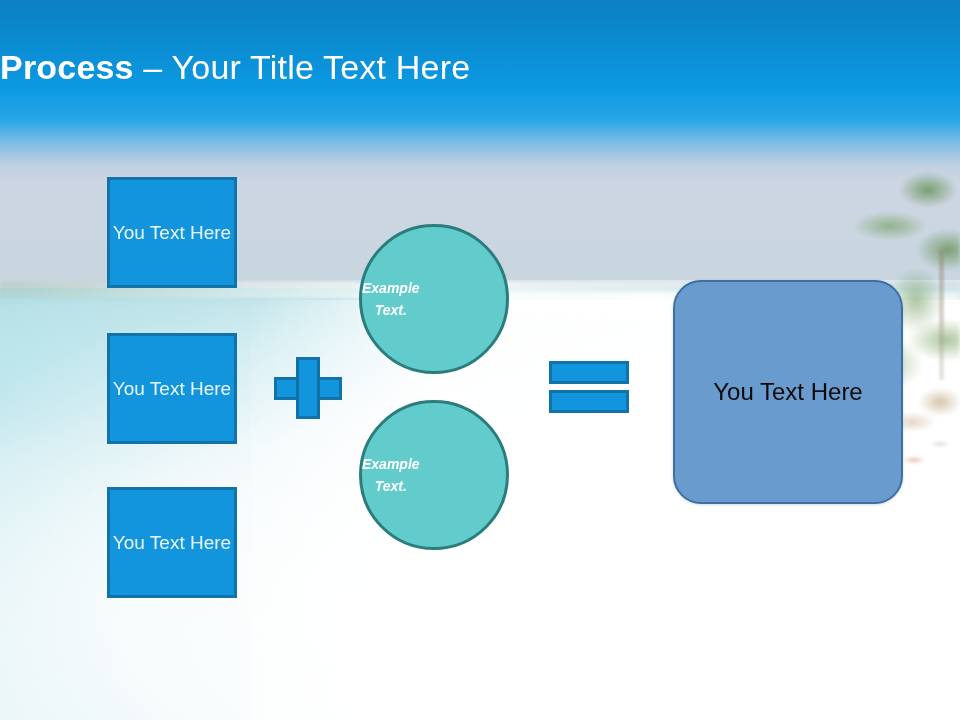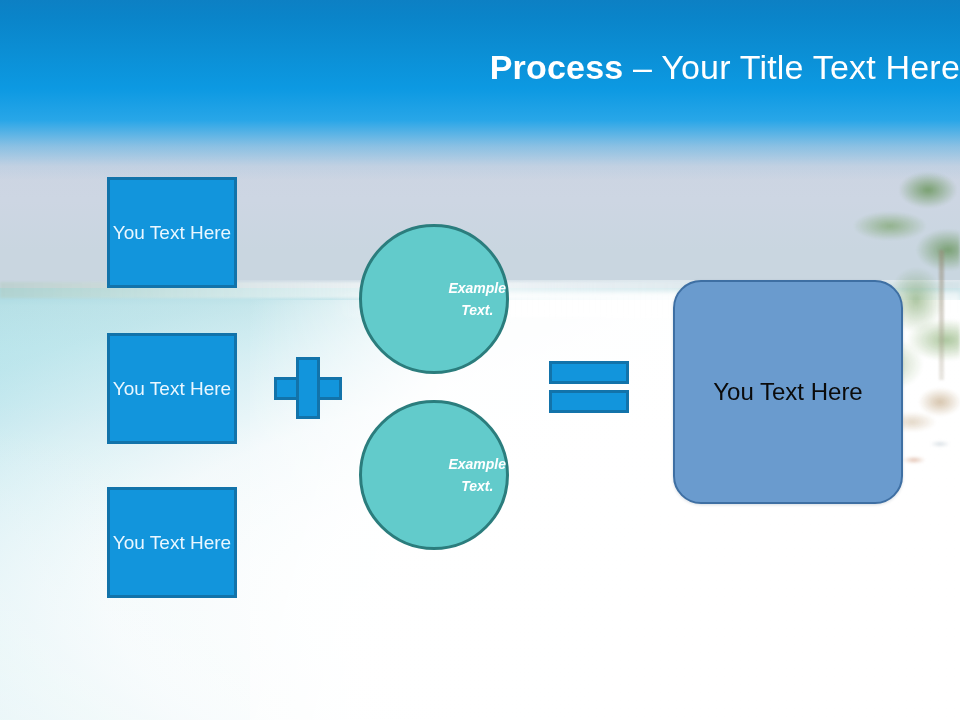"Process – Your Title Text" .slide-title { text-align: right -> left }
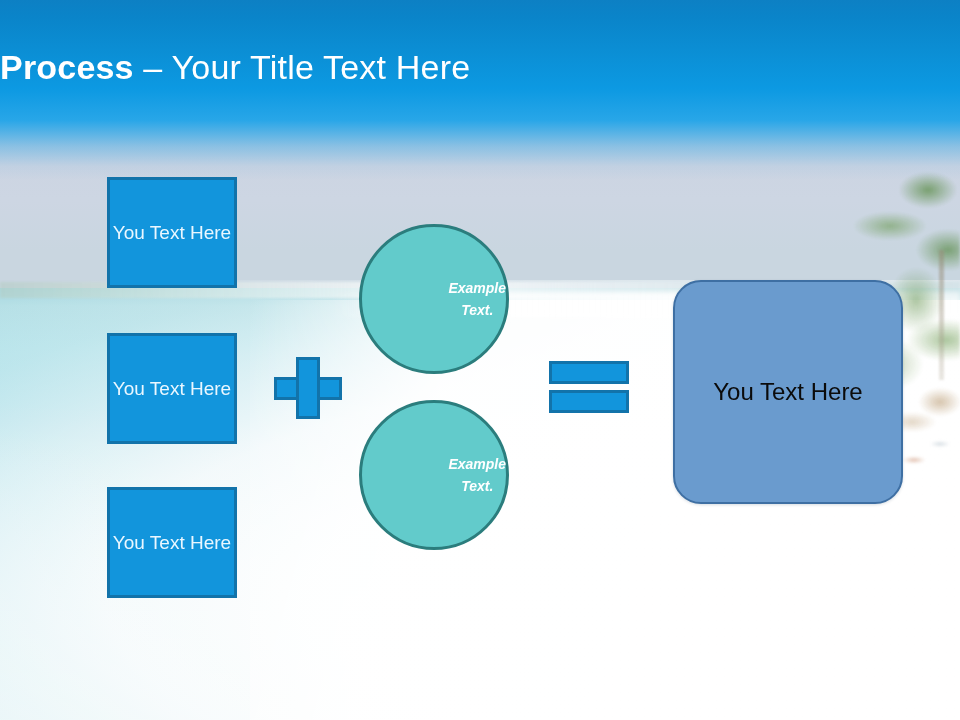"Example" .circle { justify-content: flex-end -> flex-start }
